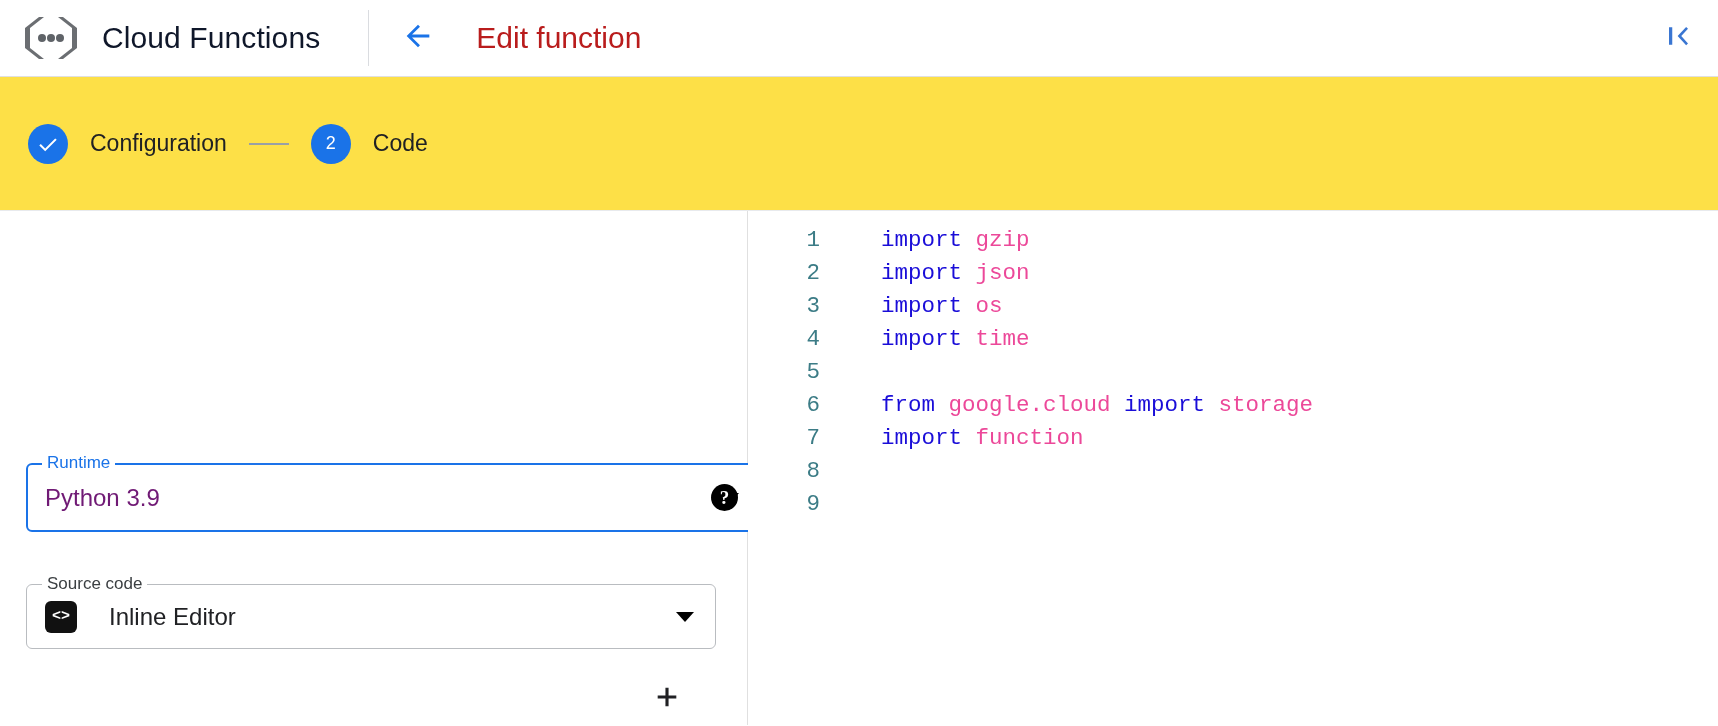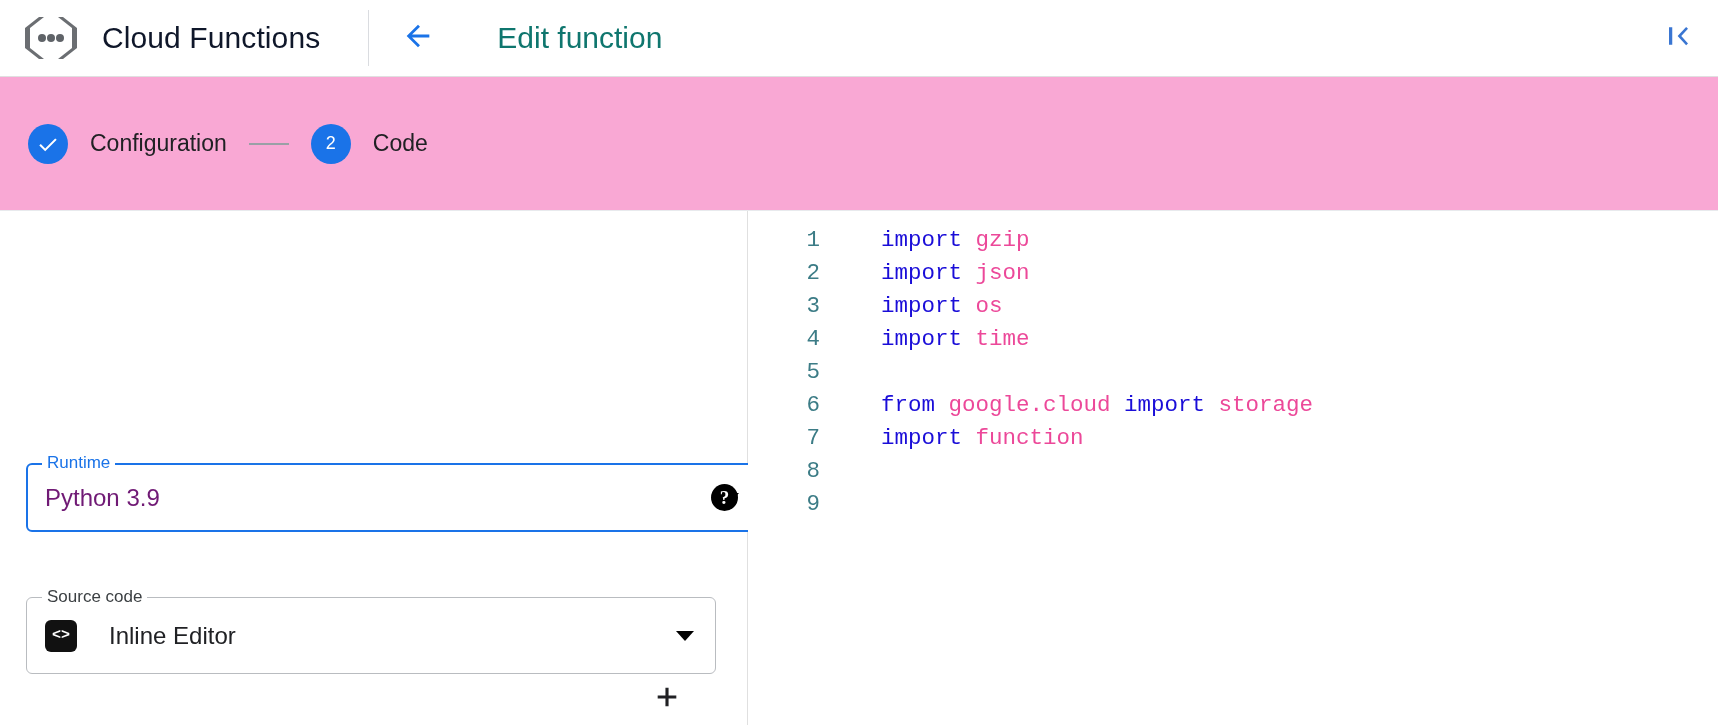"Edit function" .page-title { color: #0f766e -> #b91c1c; margin-left: 56px -> 35px }
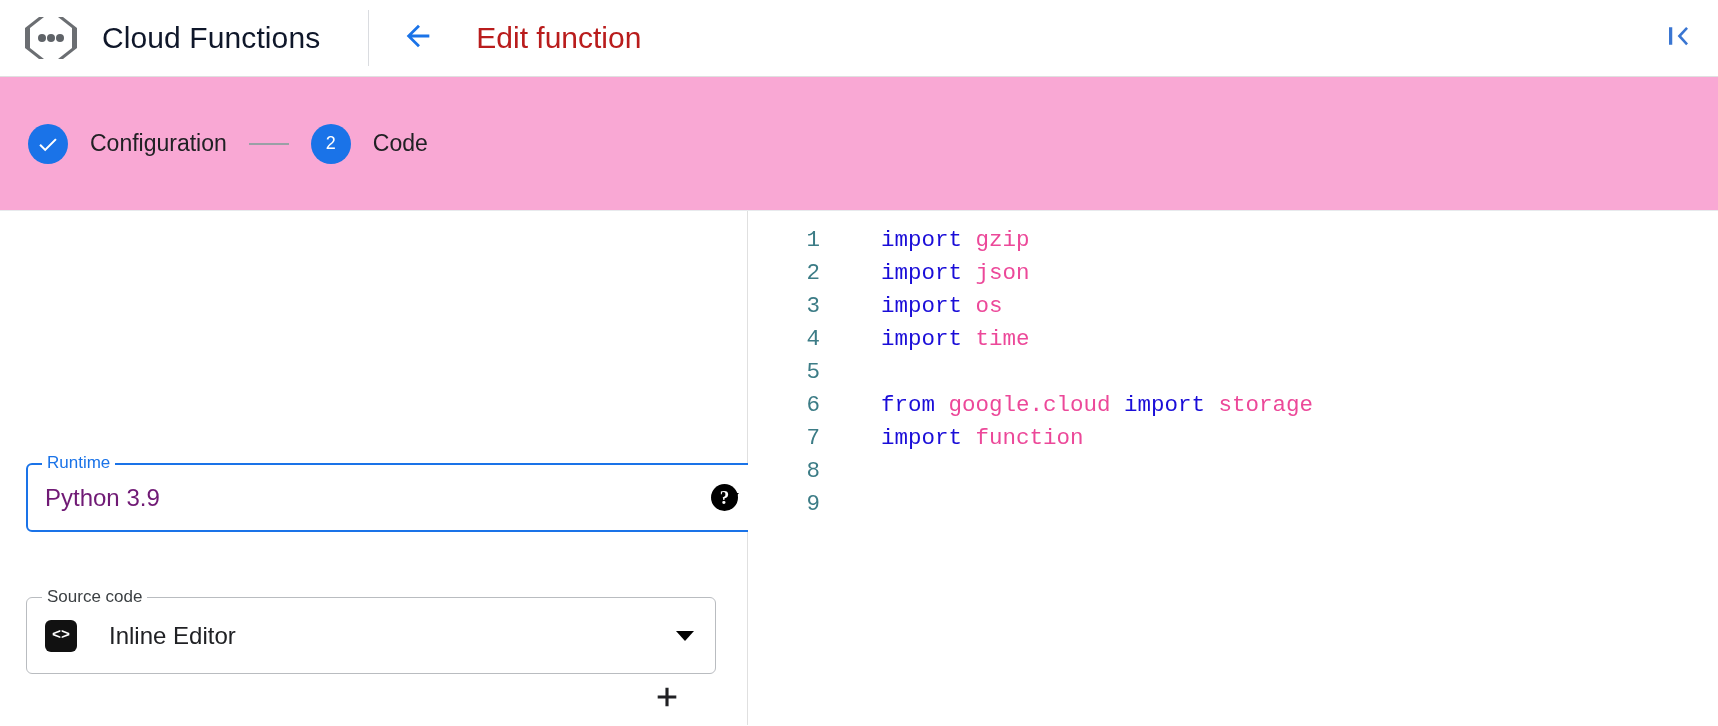"Configuration" .stepper { background: #f9a8d4 -> #fde047 }
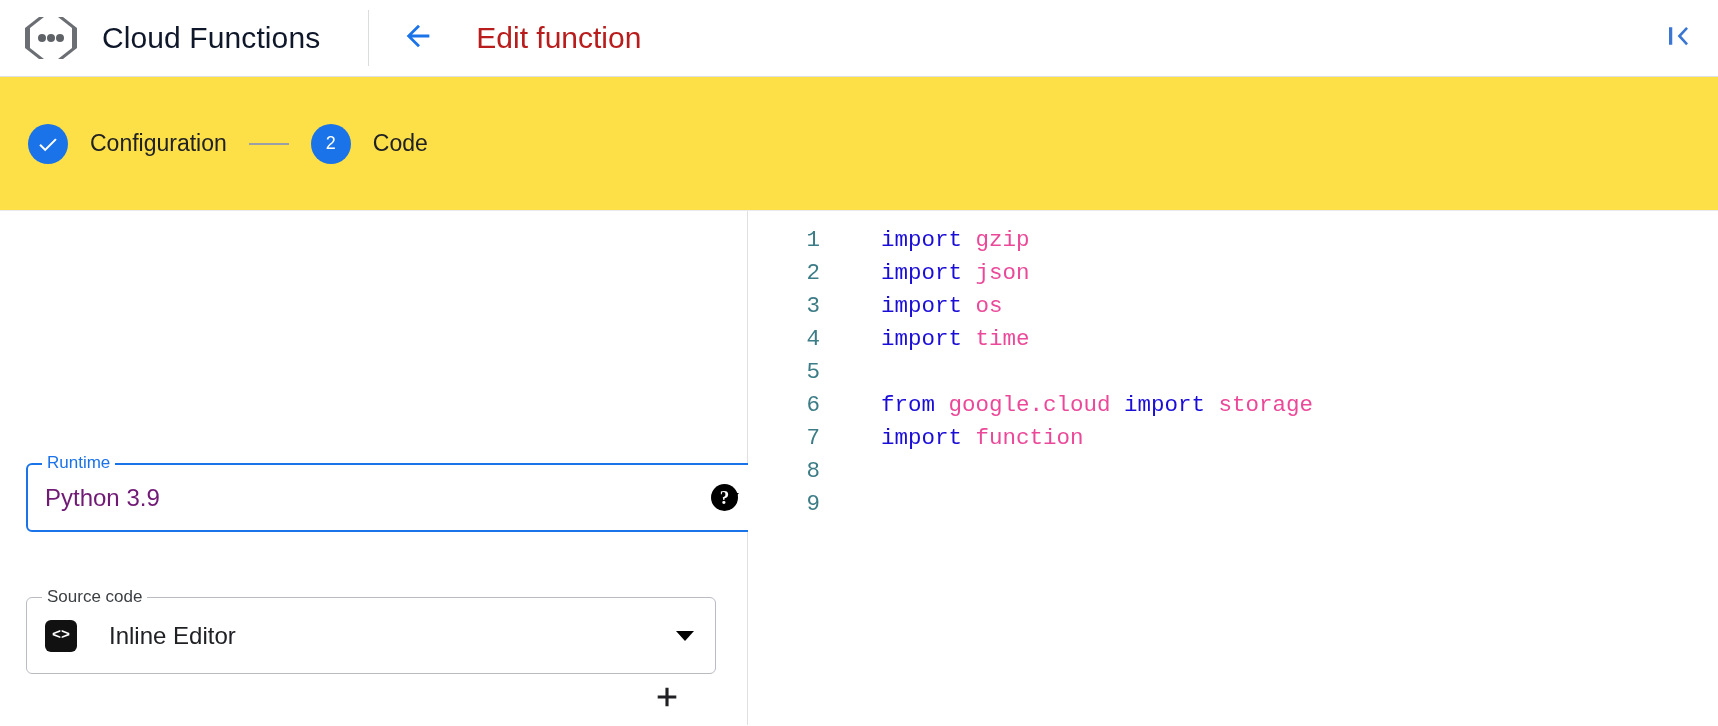"Source code" #source-field { height: 77px -> 65px; margin-top: 13px -> none }
